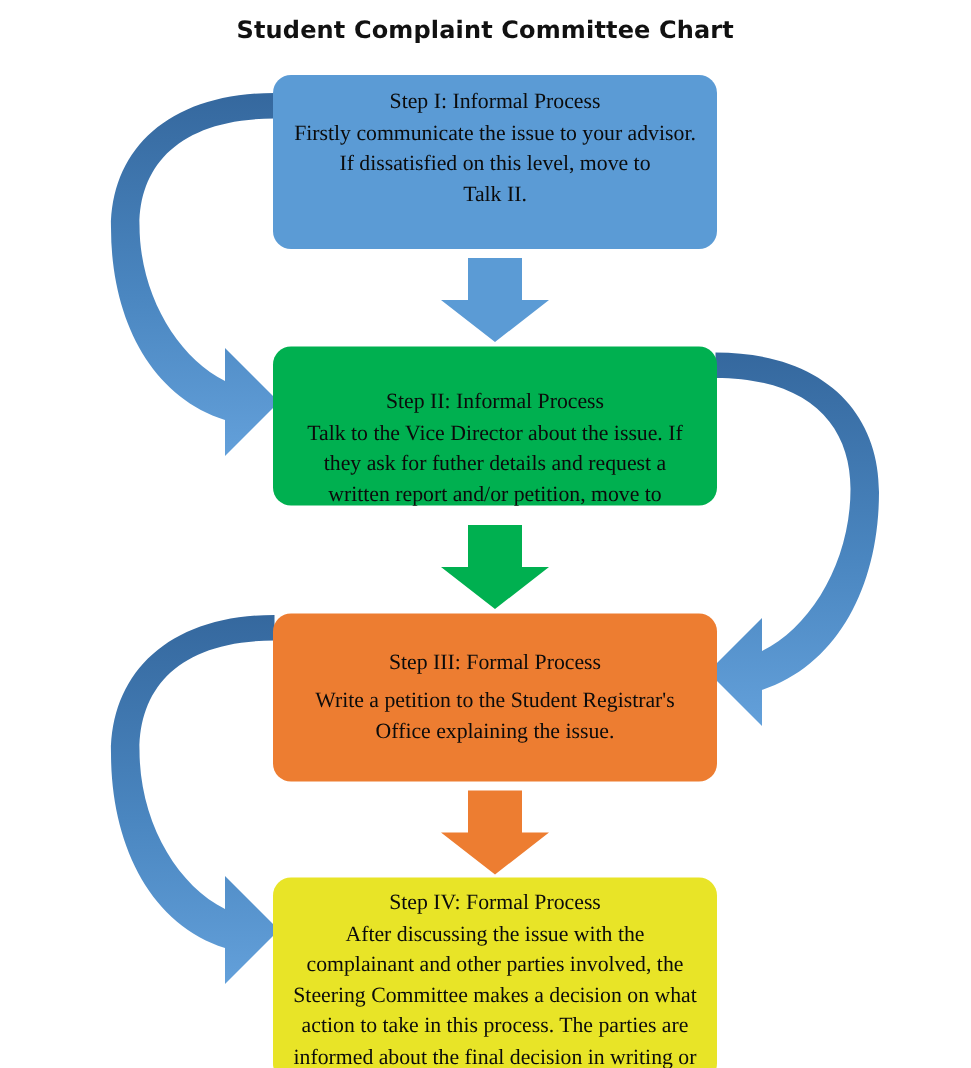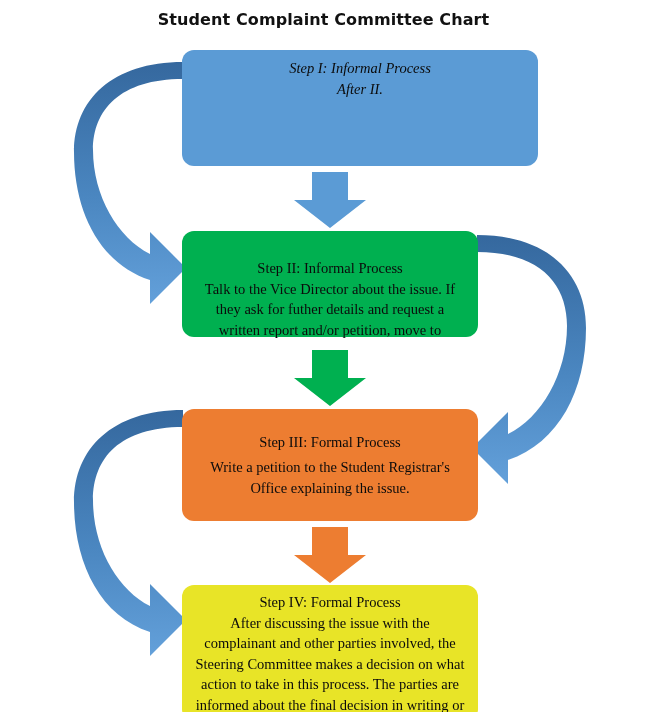"Step I: Informal Process" #box-step-1 { font-style: italic -> none; width: 356px -> 296px }
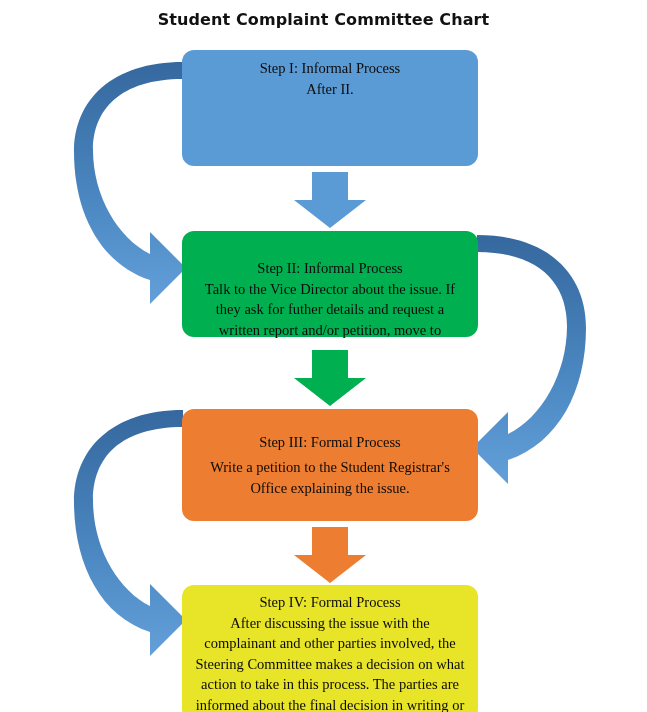"Firstly communicate the issue to" span.step-body { html: none -> <span>Firstly communicate the issue to your advisor. If dissatisfied on this level, move to</span> }
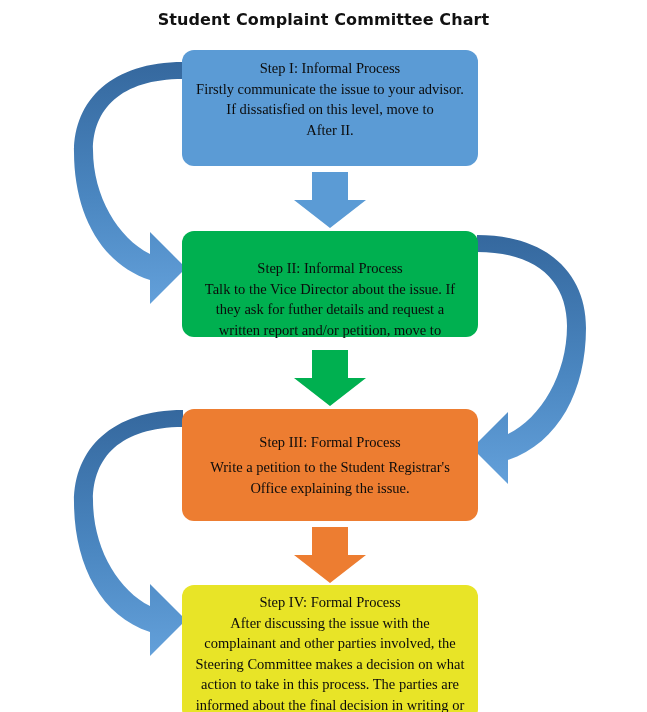"After II." span.step-footer { text: After -> Talk }
